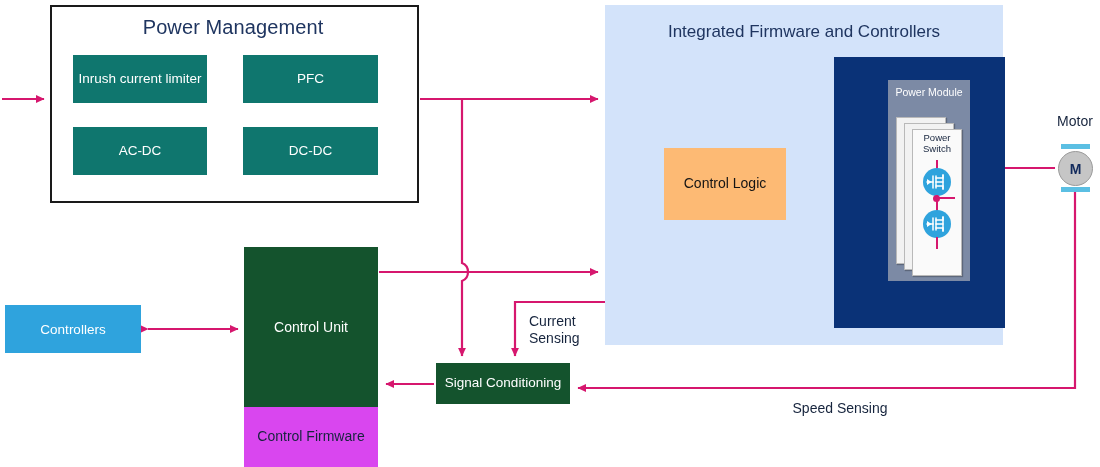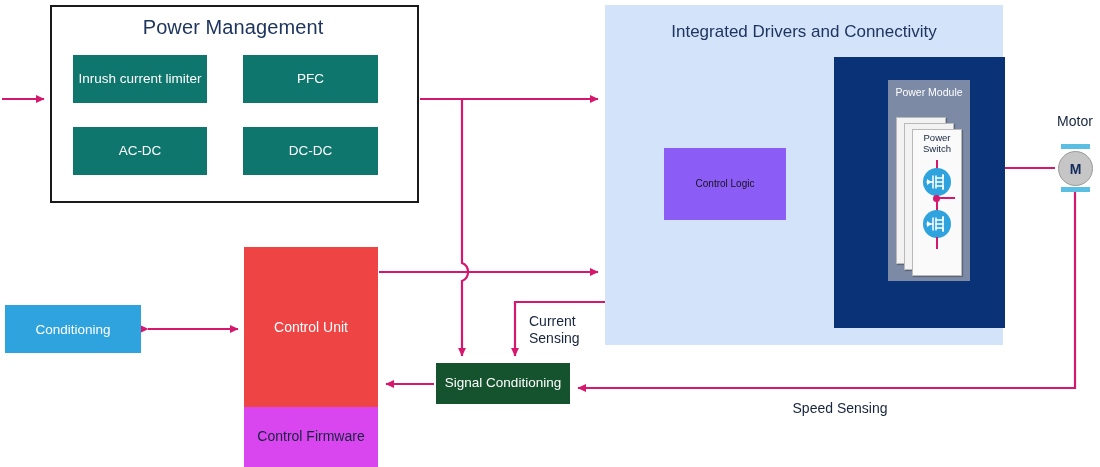"Integrated Drivers and Connectivity" div.abs { text: Drivers and Connectivity -> Firmware and Controllers }
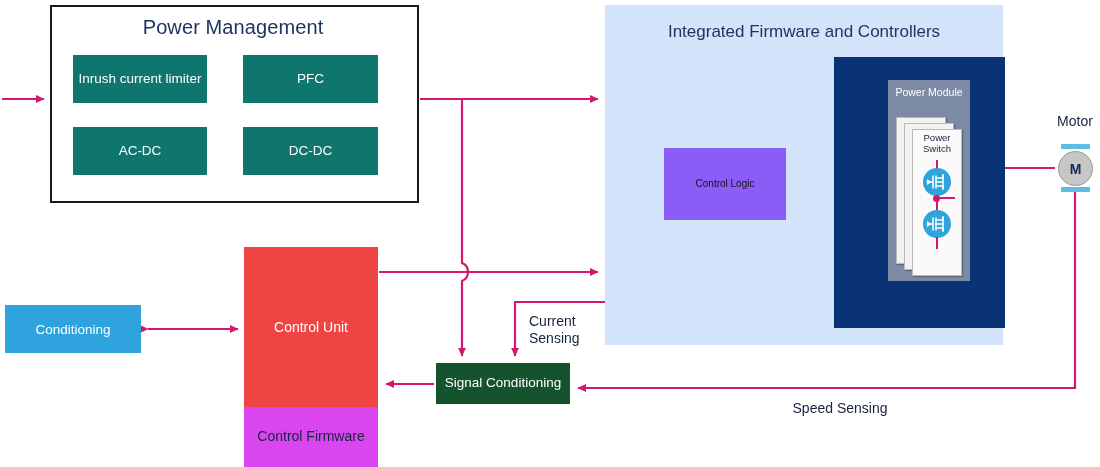"Control Logic" .control-logic { background: #8b5cf6 -> #fdba74; font-size: 10px -> 14px }
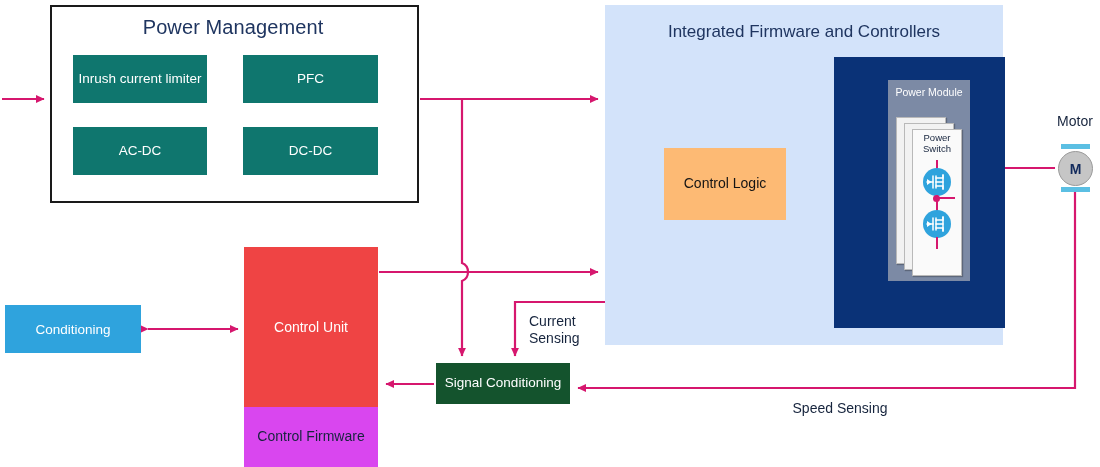"Conditioning" div.abs { text: Conditioning -> Controllers }
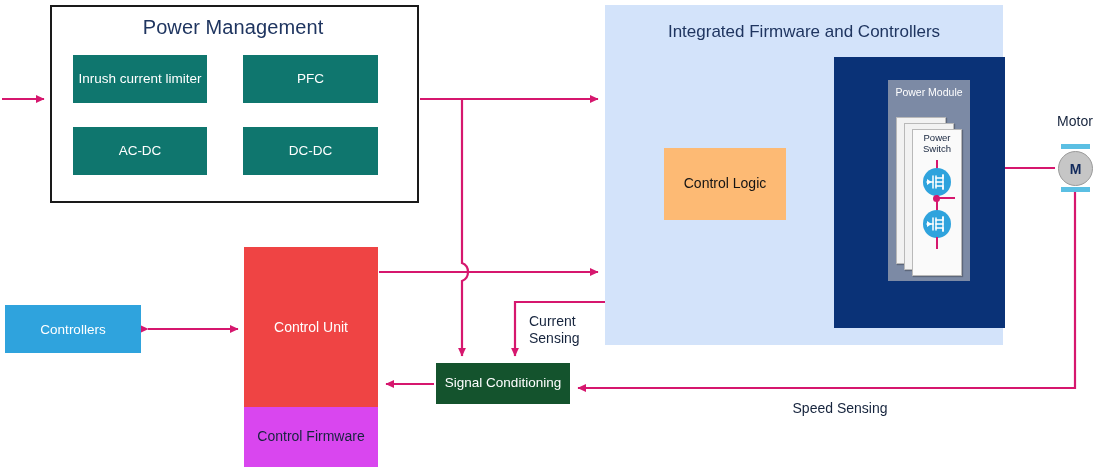"Control Unit" .control-unit { background: #ef4444 -> #14532d }
